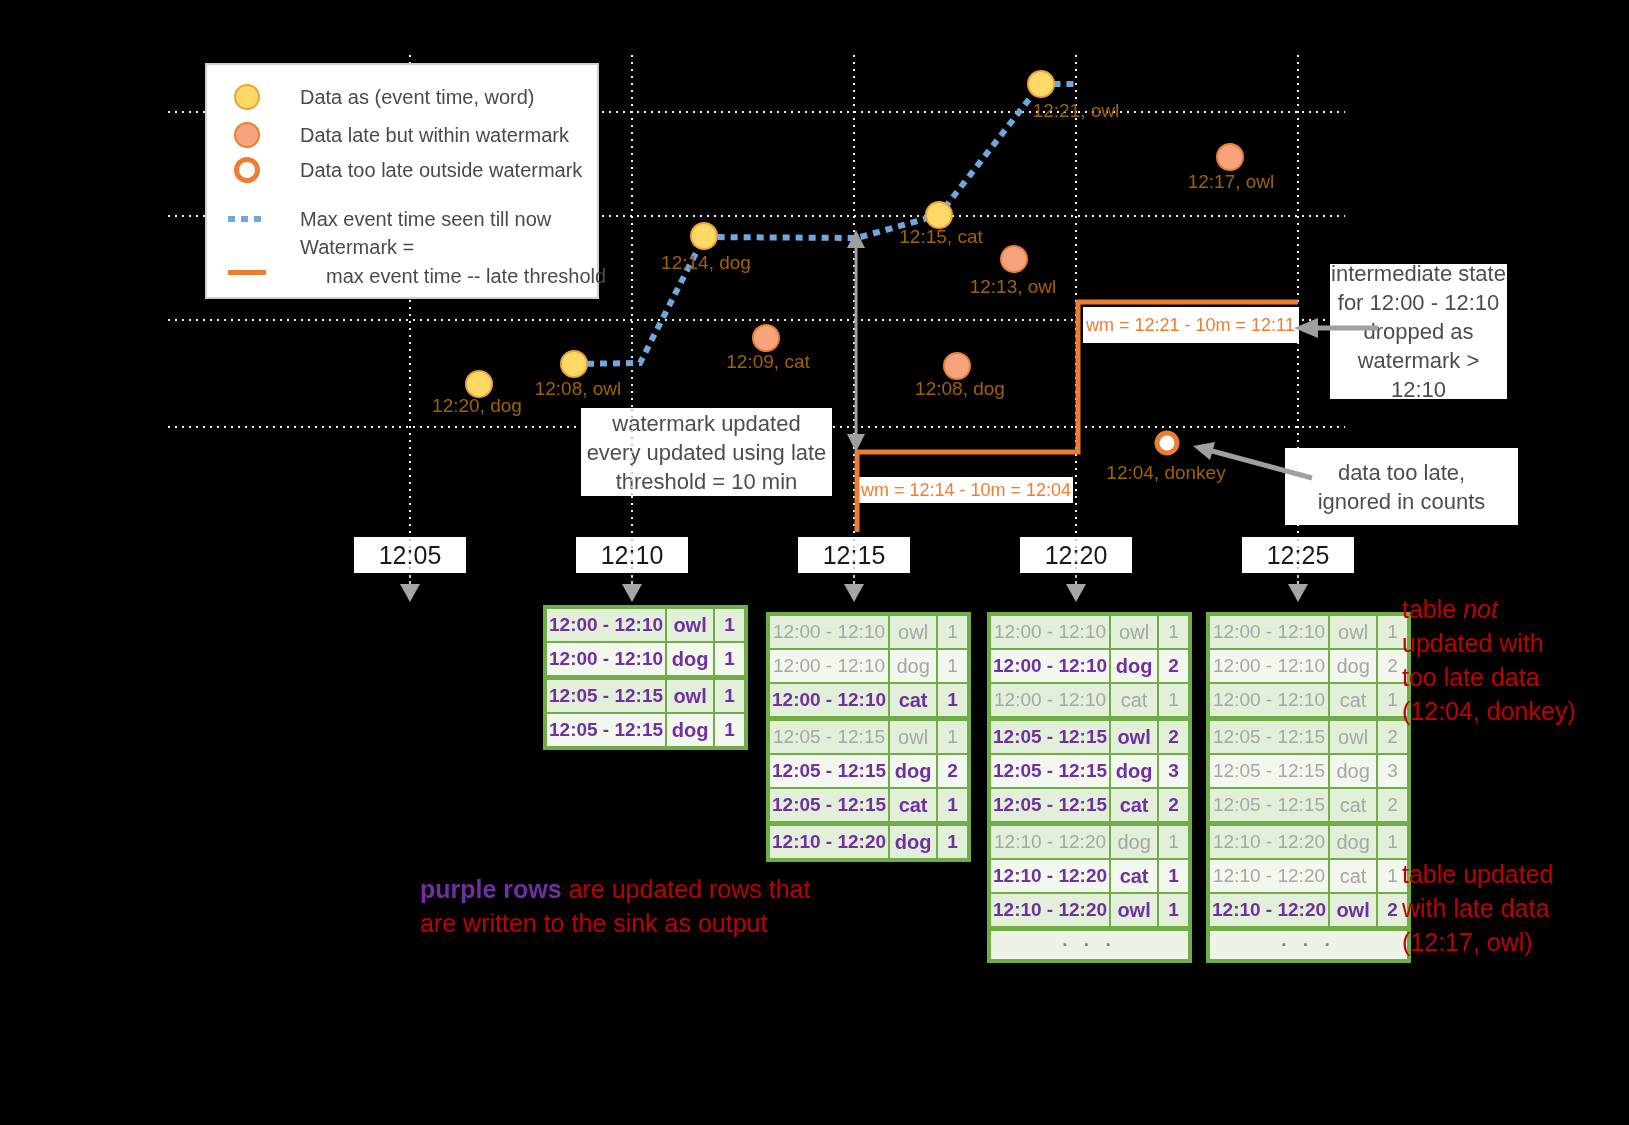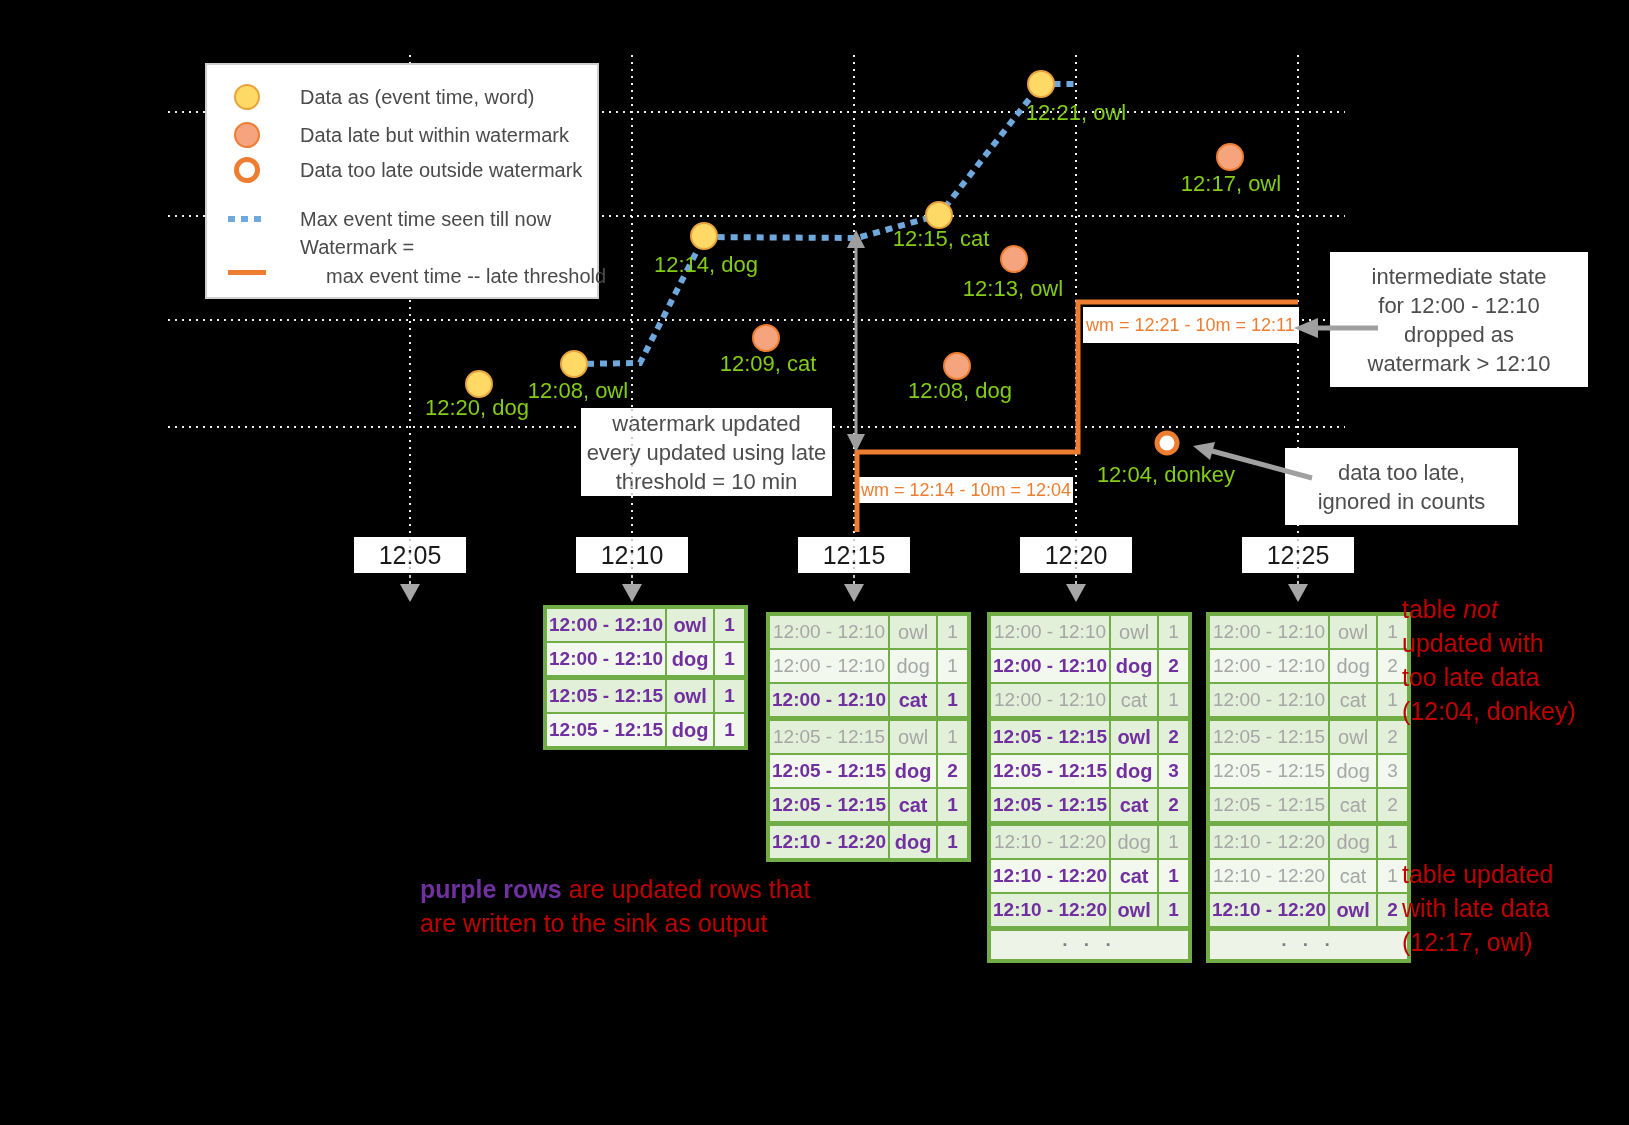"12:21, owl" .ptlabel { color: #84cc16 -> #a16207; font-size: 22px -> 19px }
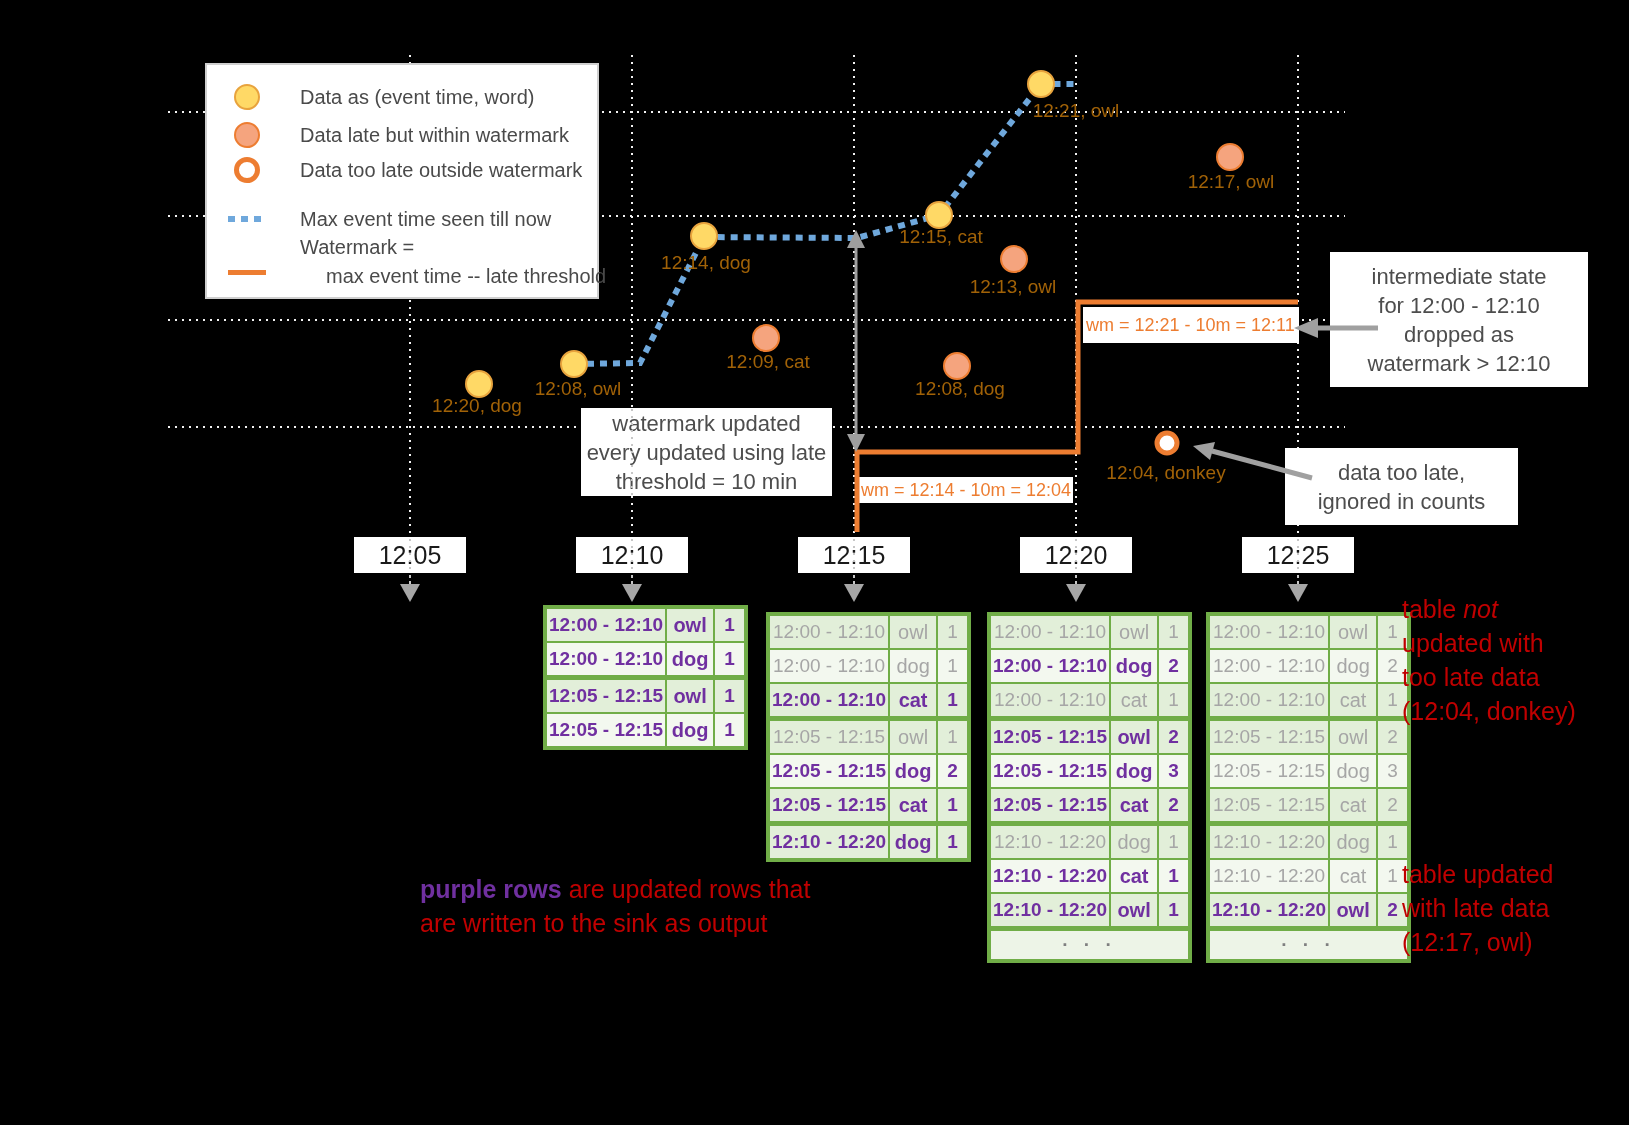"intermediate state" div.whitebox { top: 252px -> 264px; width: 258px -> 177px }
